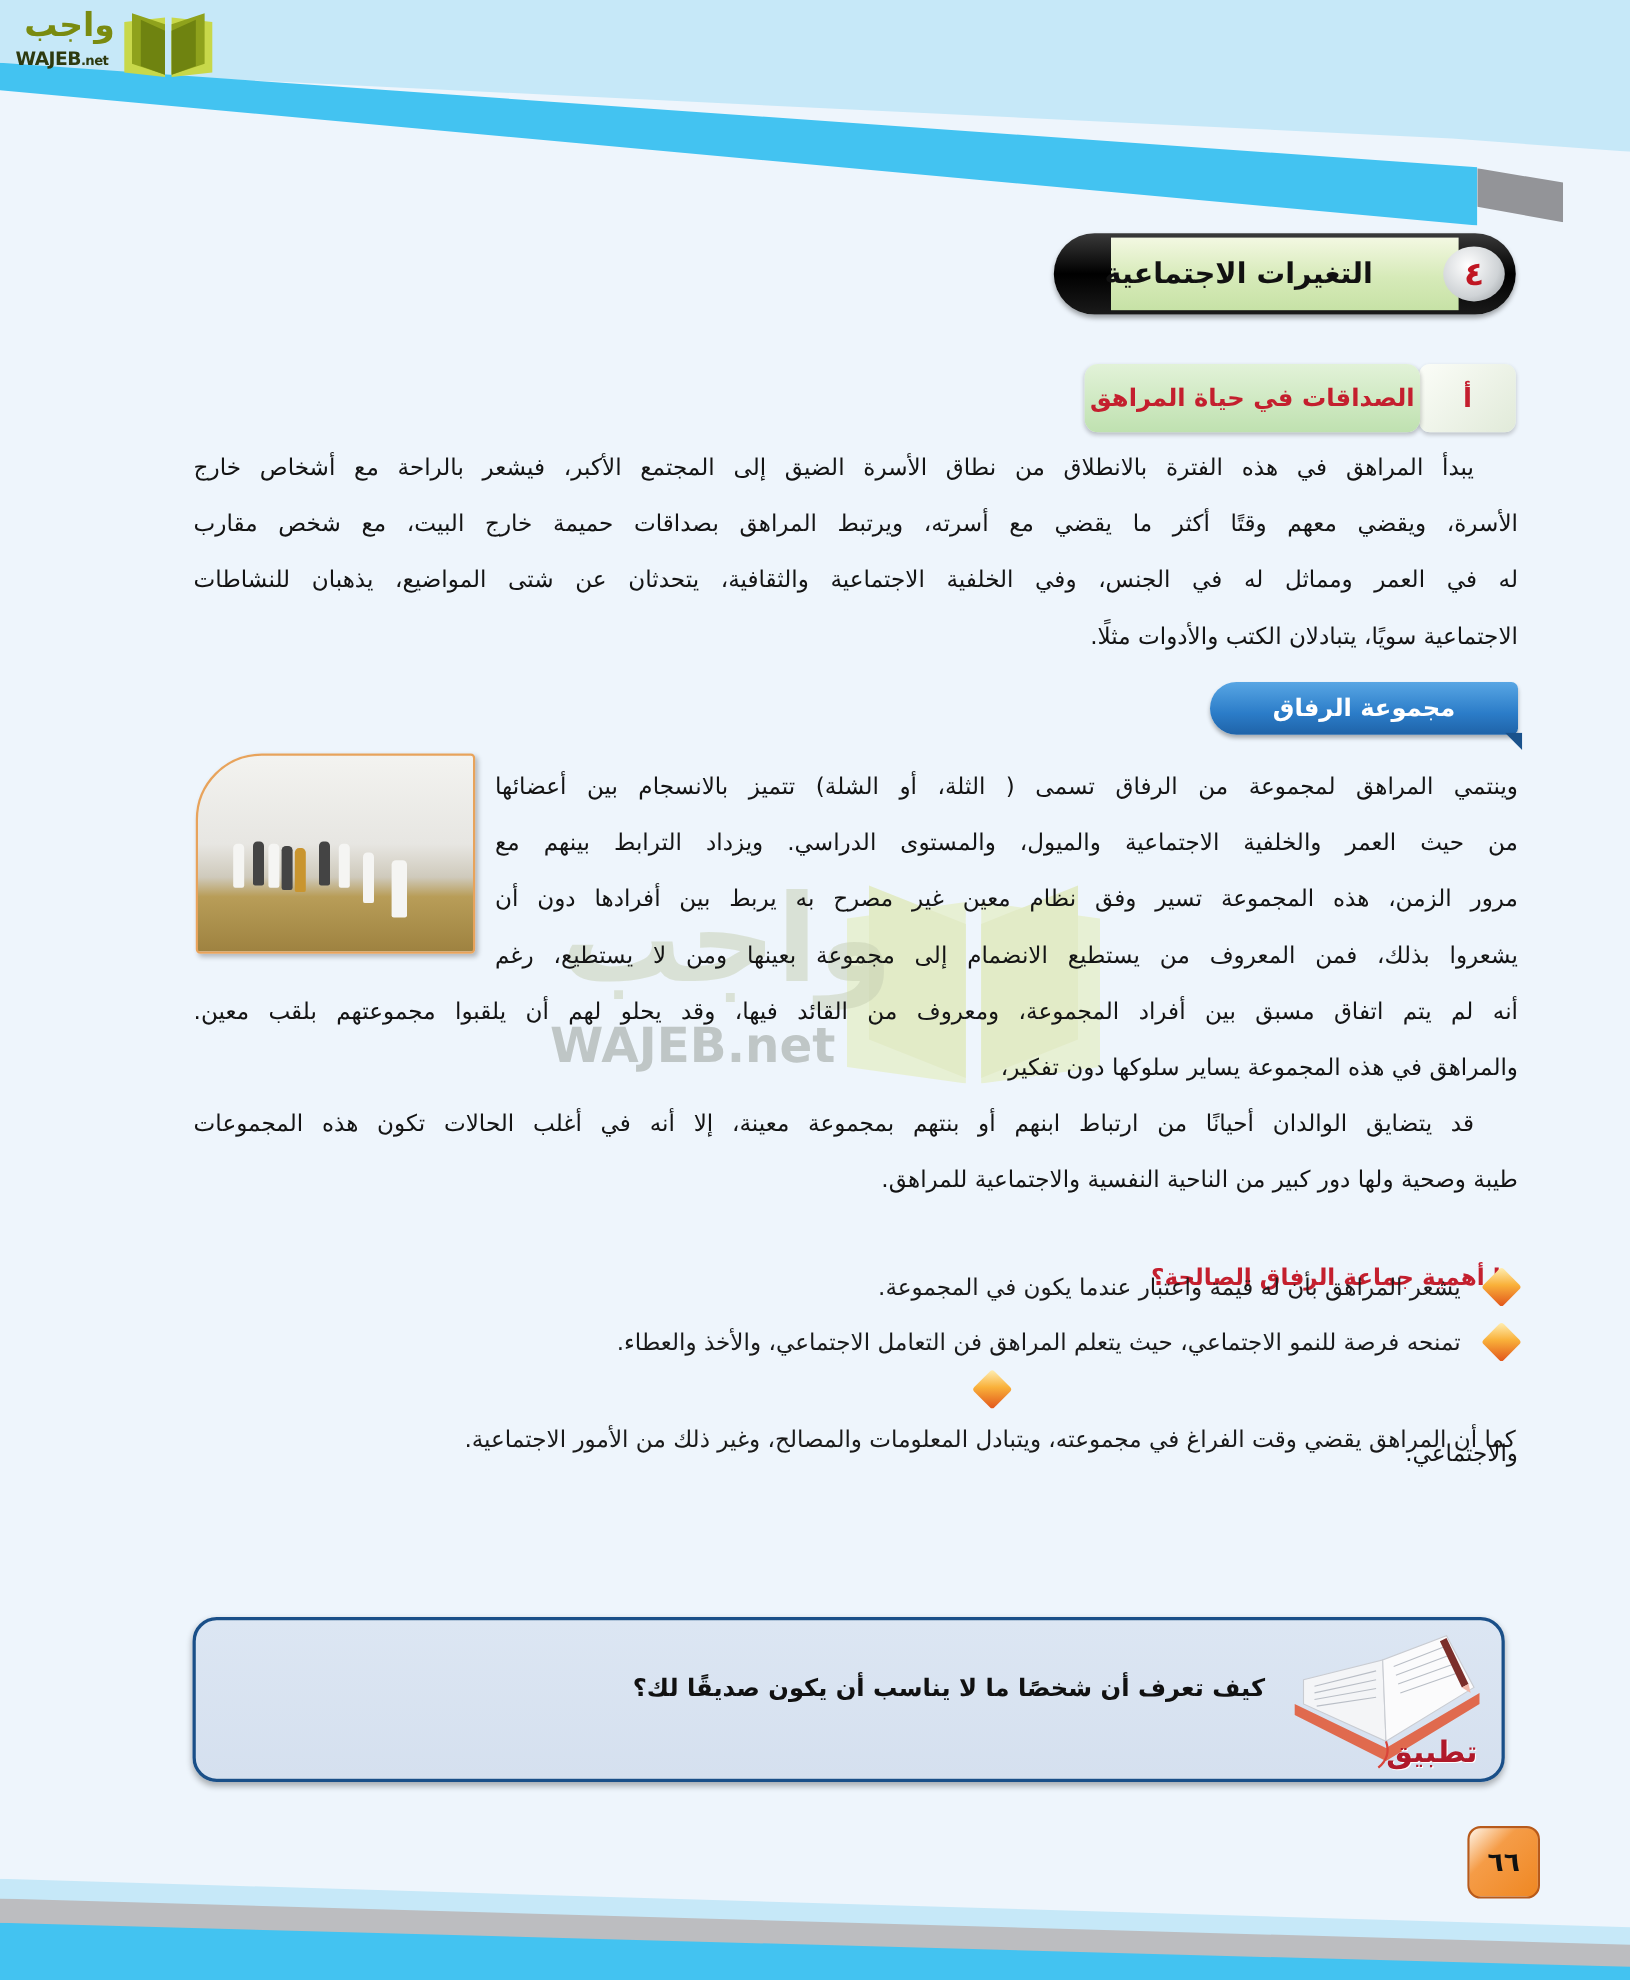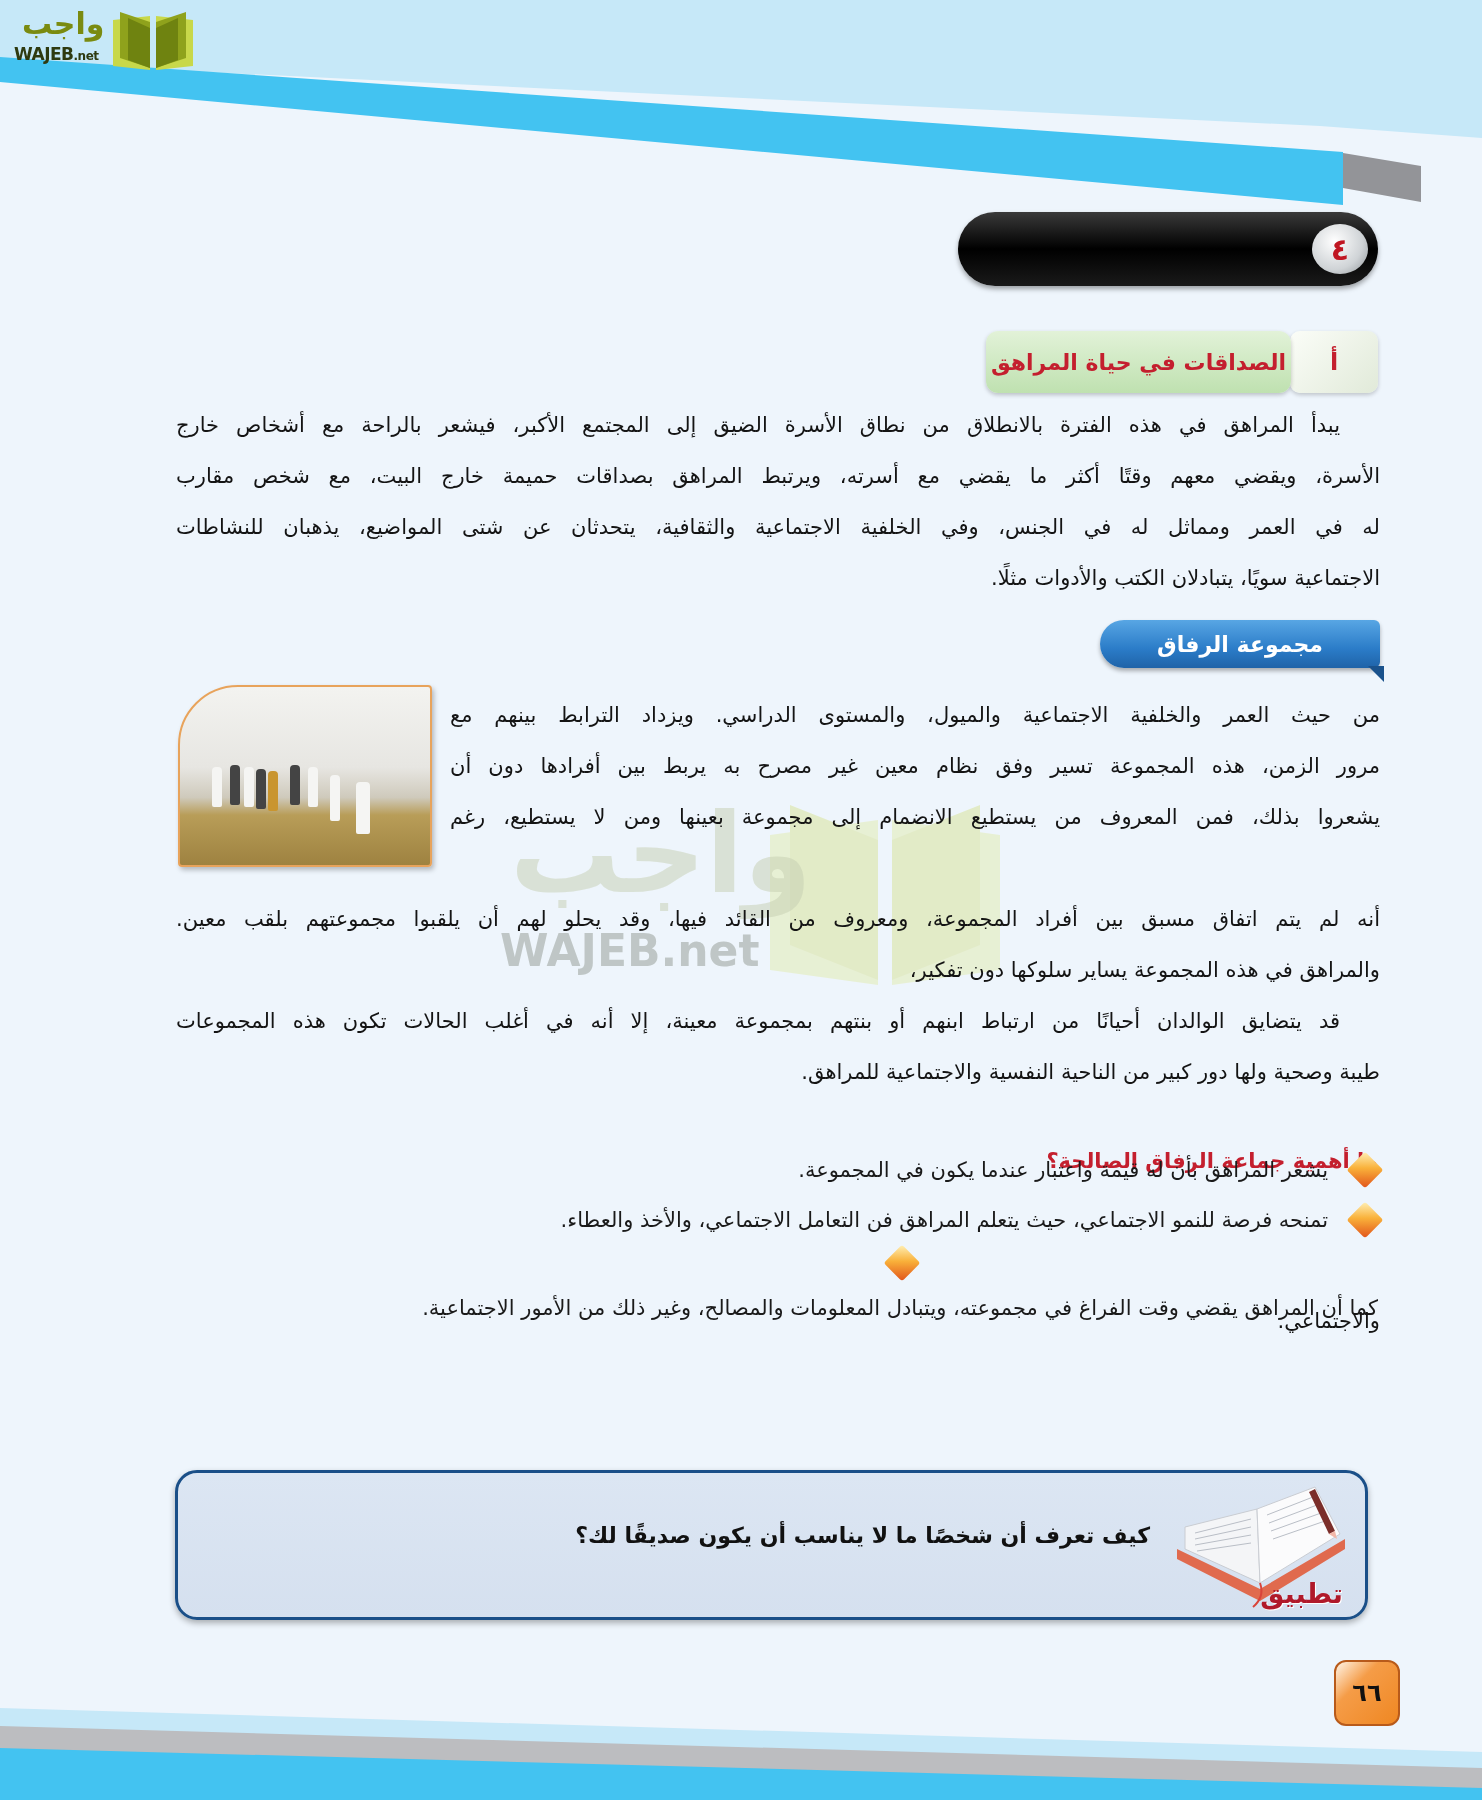"التغيرات الاجتماعية" div.inner { html: none -> <div> <span>التغيرات الاجتماعية</span> </div> }
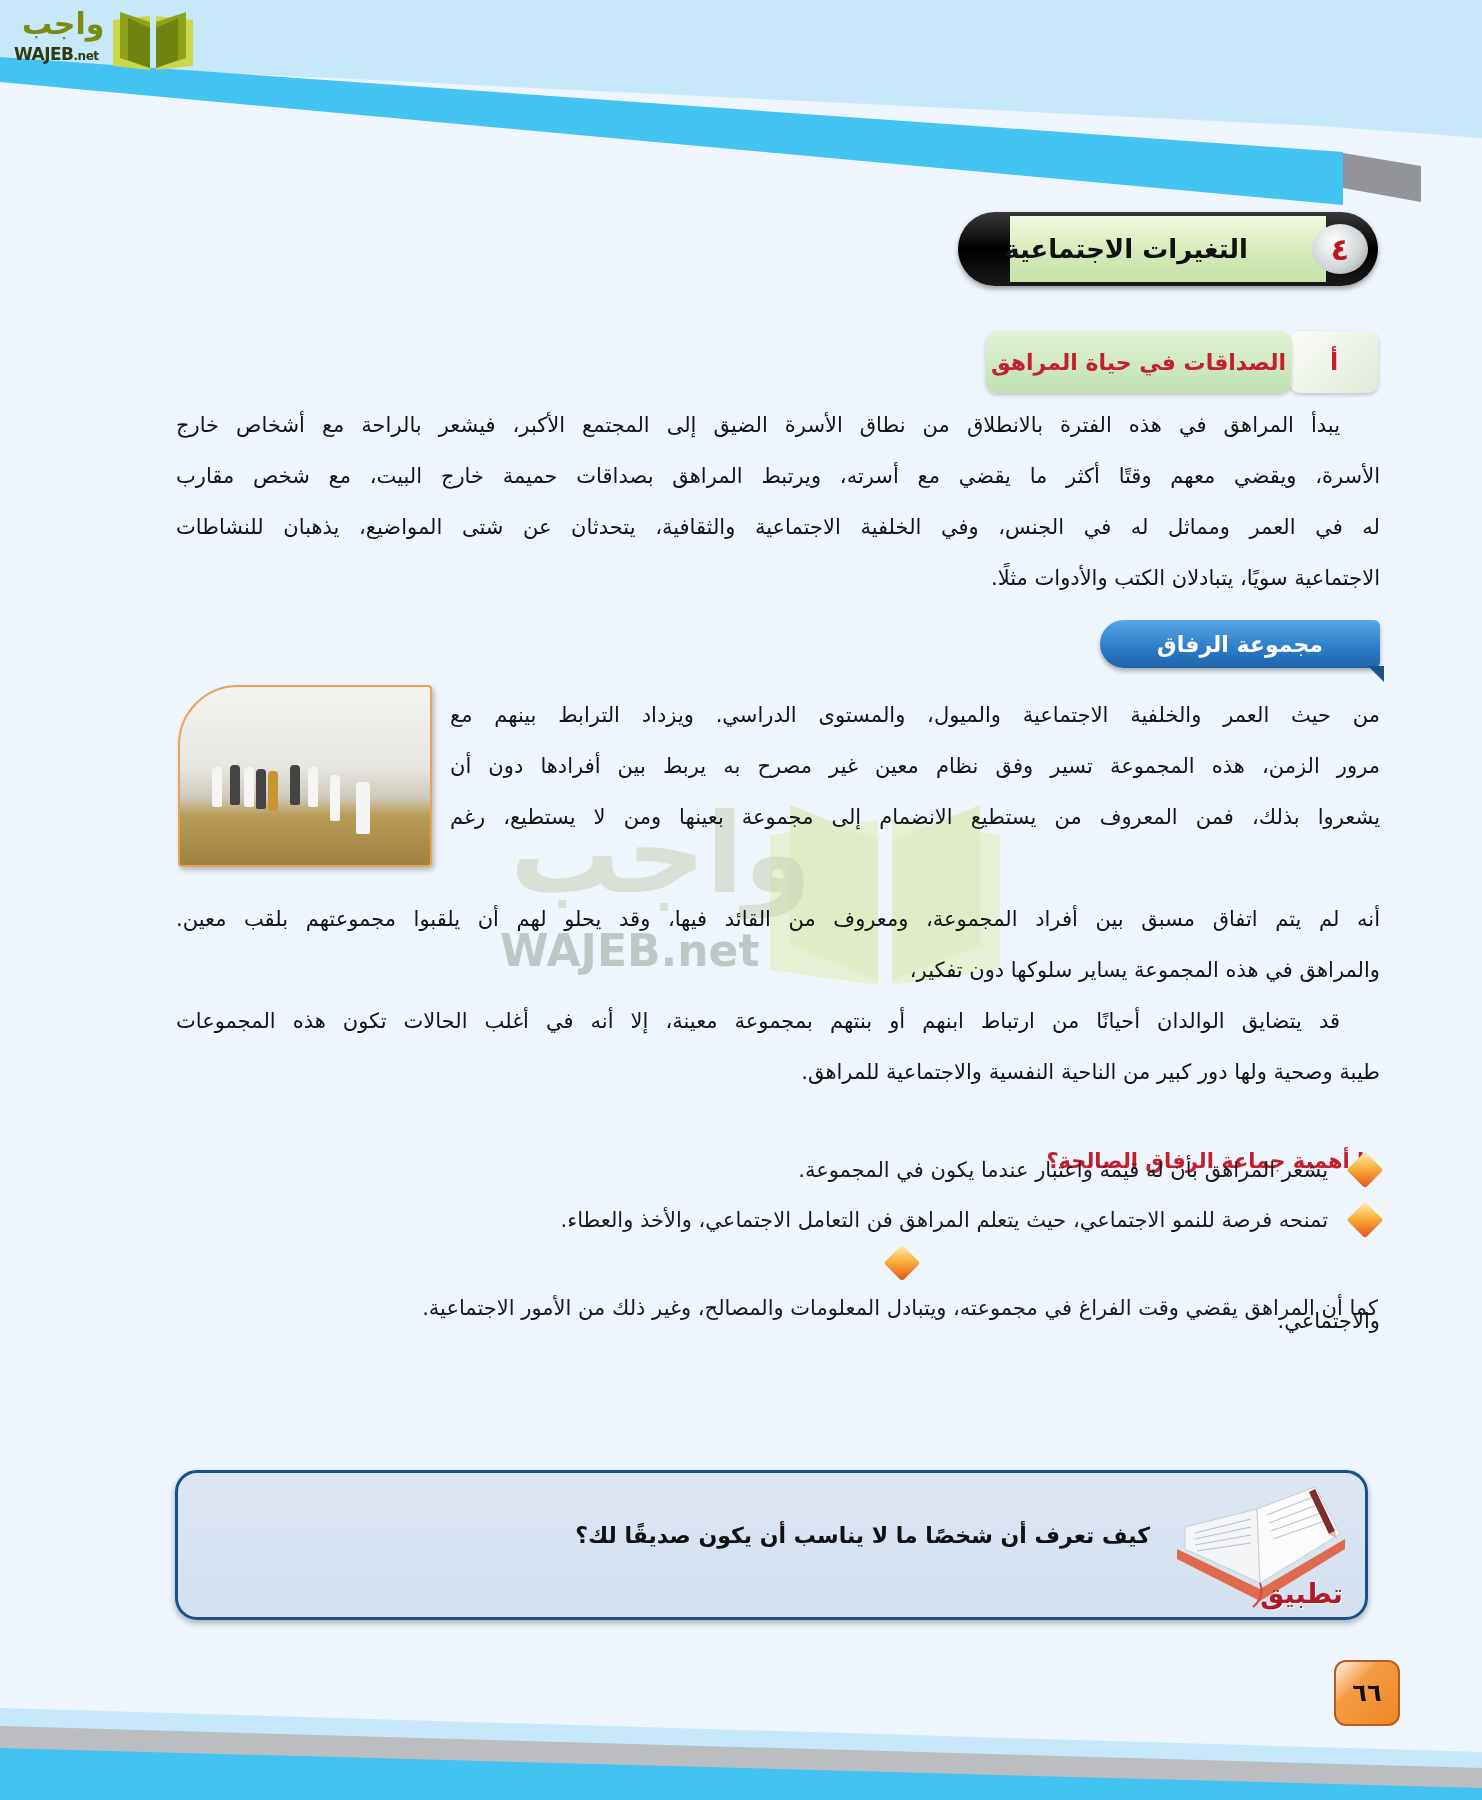"وينتمي المراهق لمجموعة من الرفاق" span.line { html: none -> <span>وينتمي المراهق لمجموعة من الرفاق تسمى ( الثلة، أو الشلة) تتميز بالانسجام بين أعضائها</span> }
